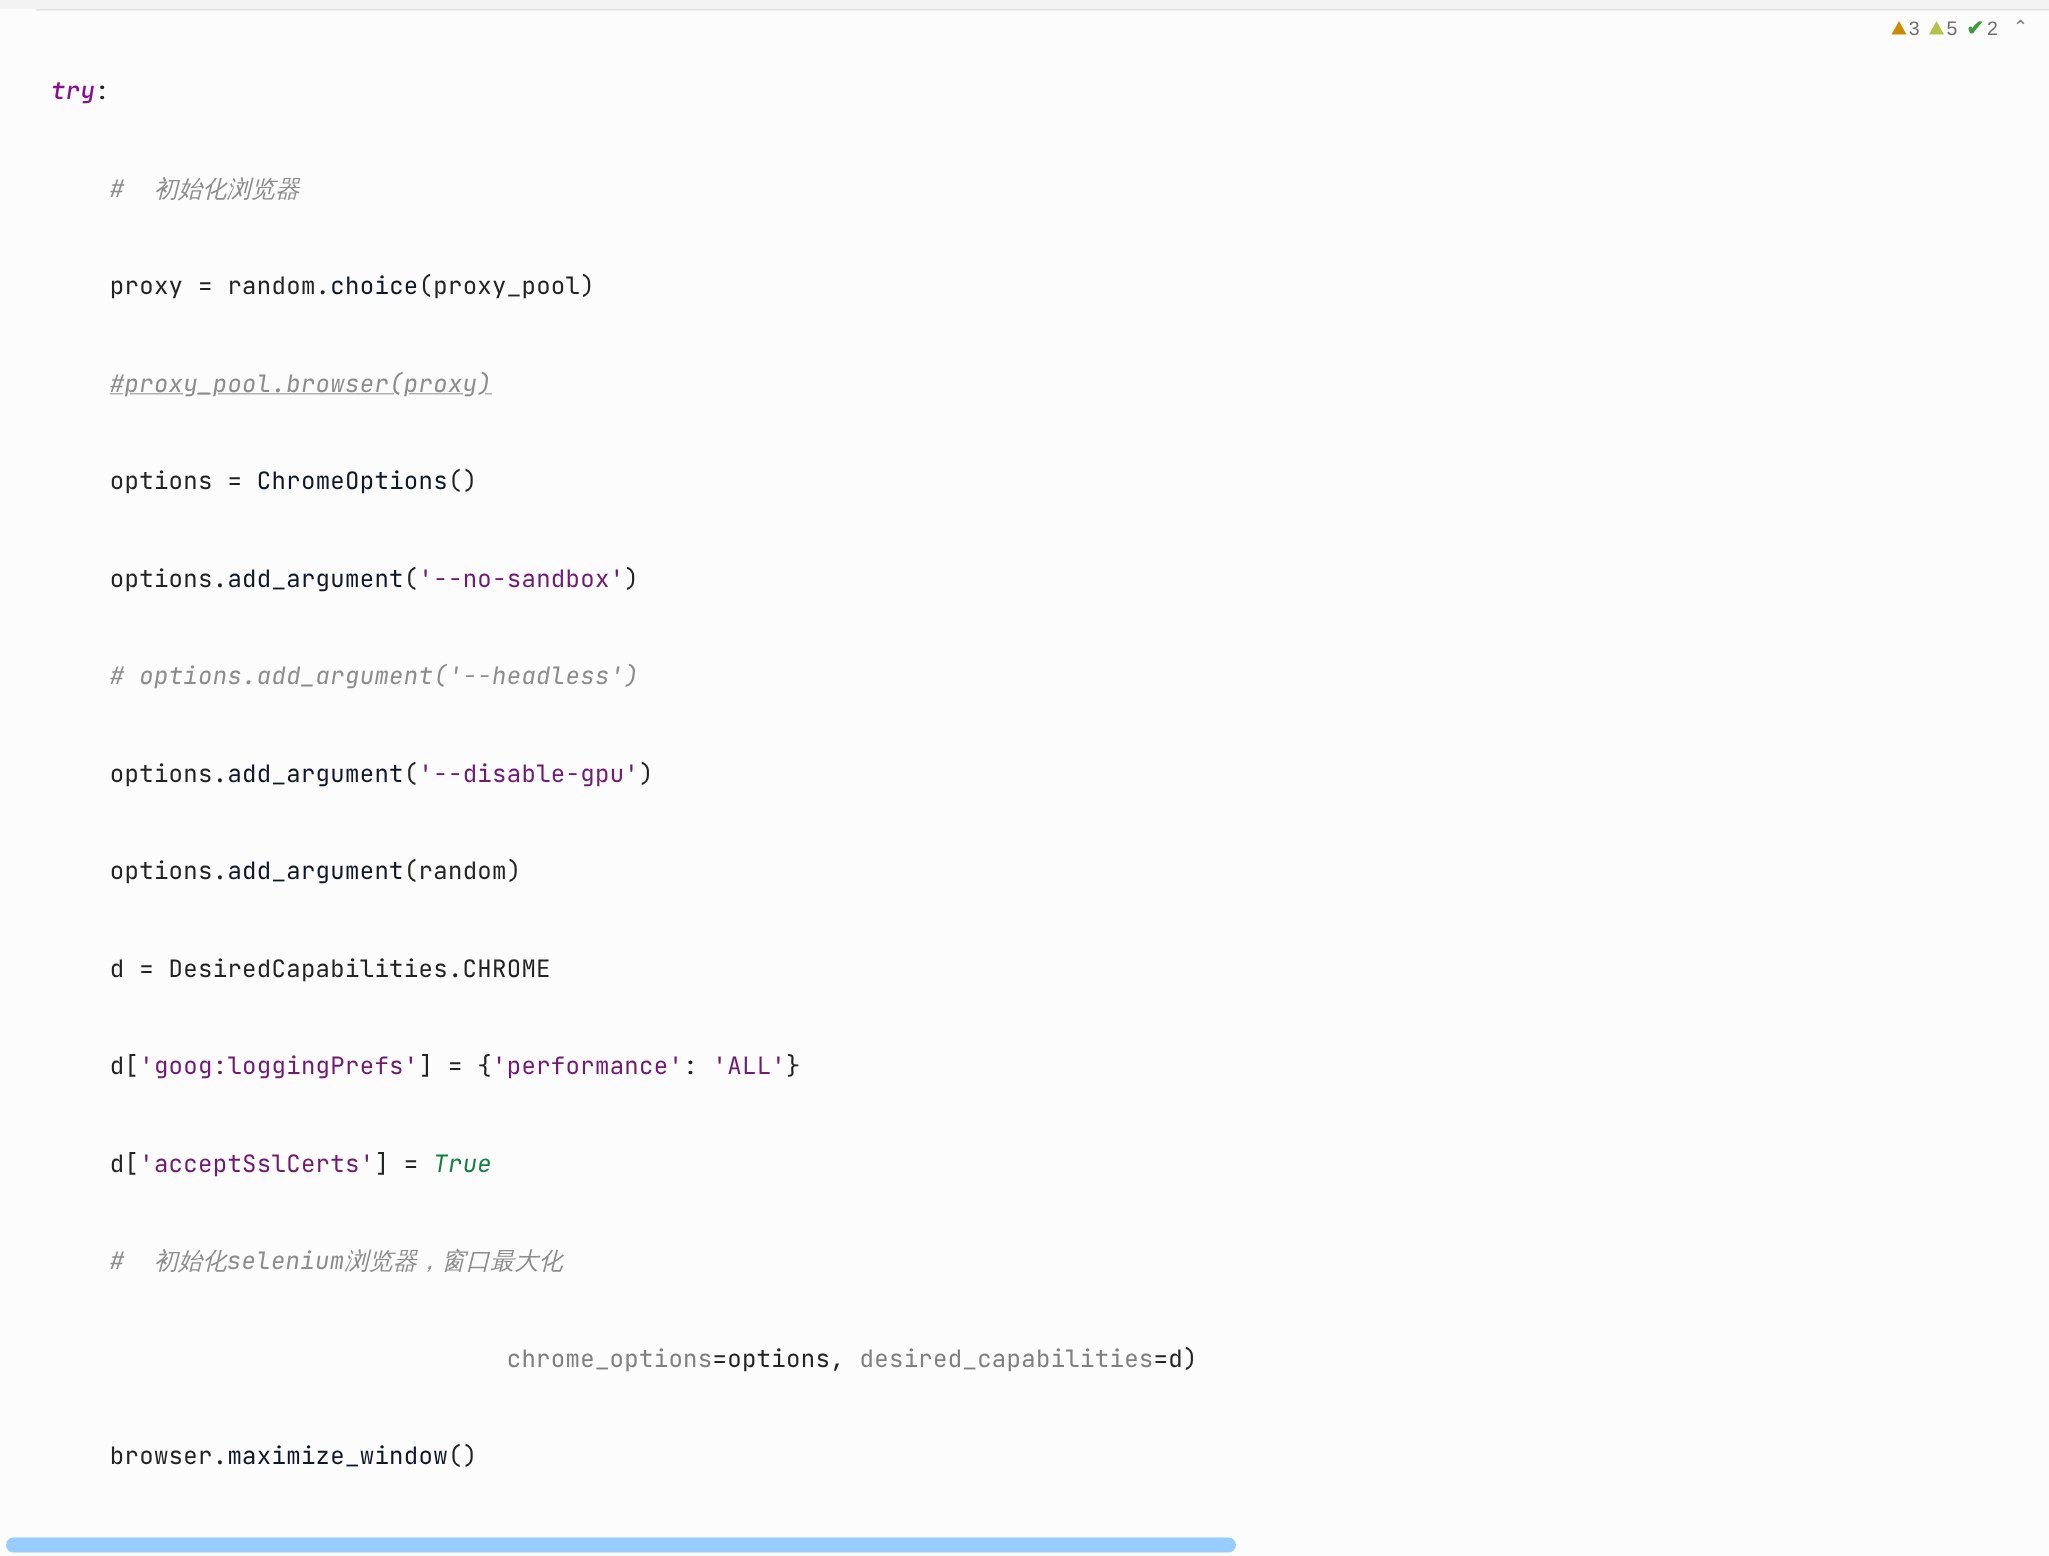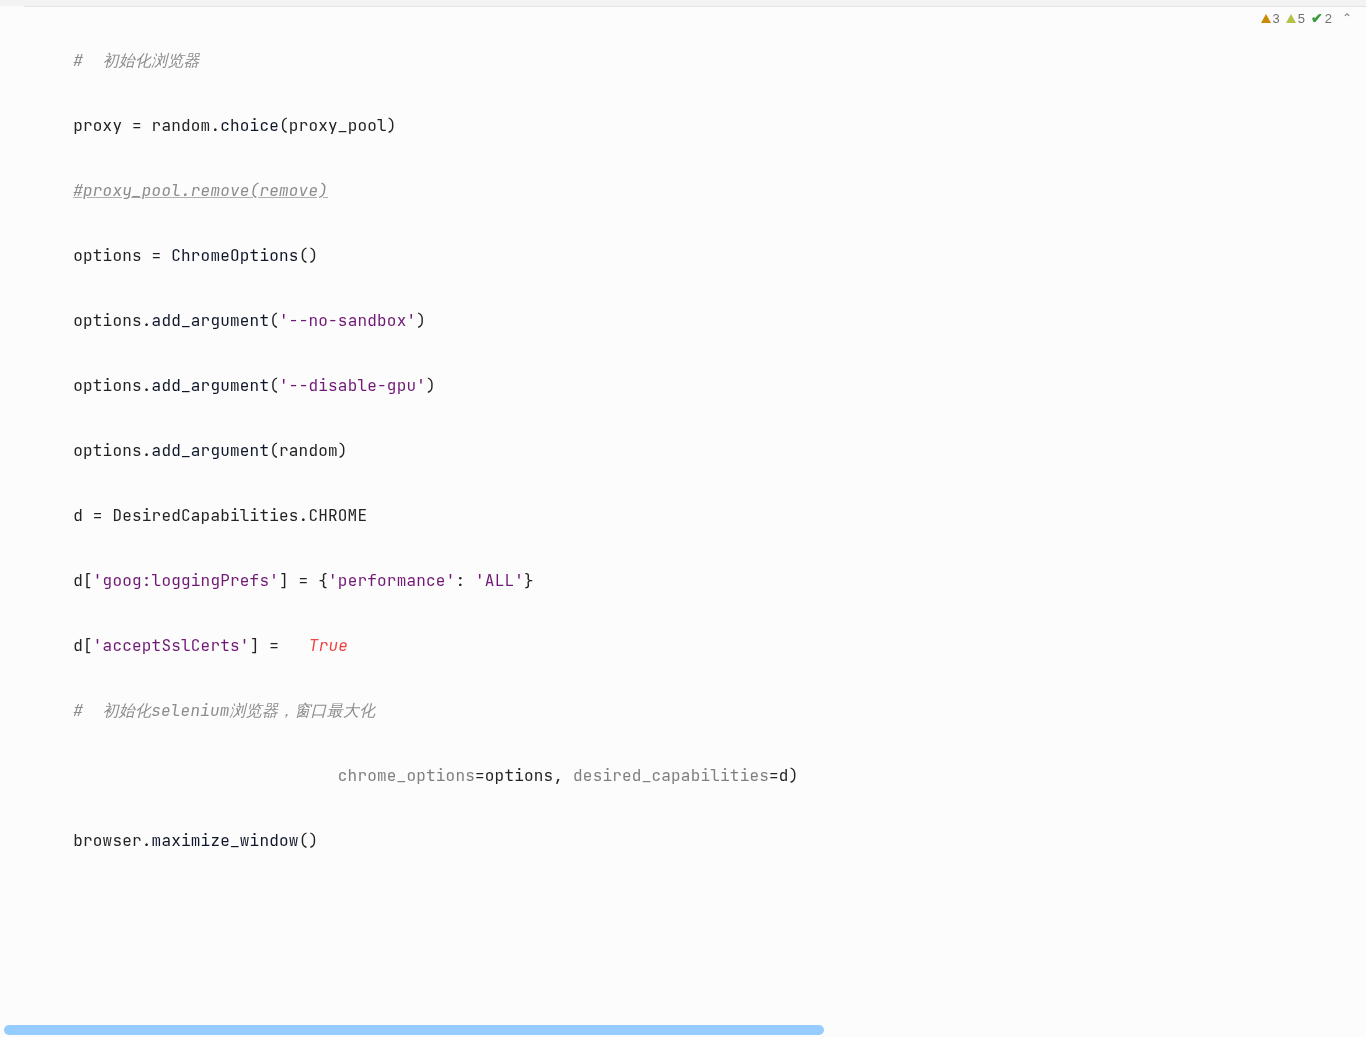"try:" span.line { html: none -> <span><span>try</span><span>:</span></span> }
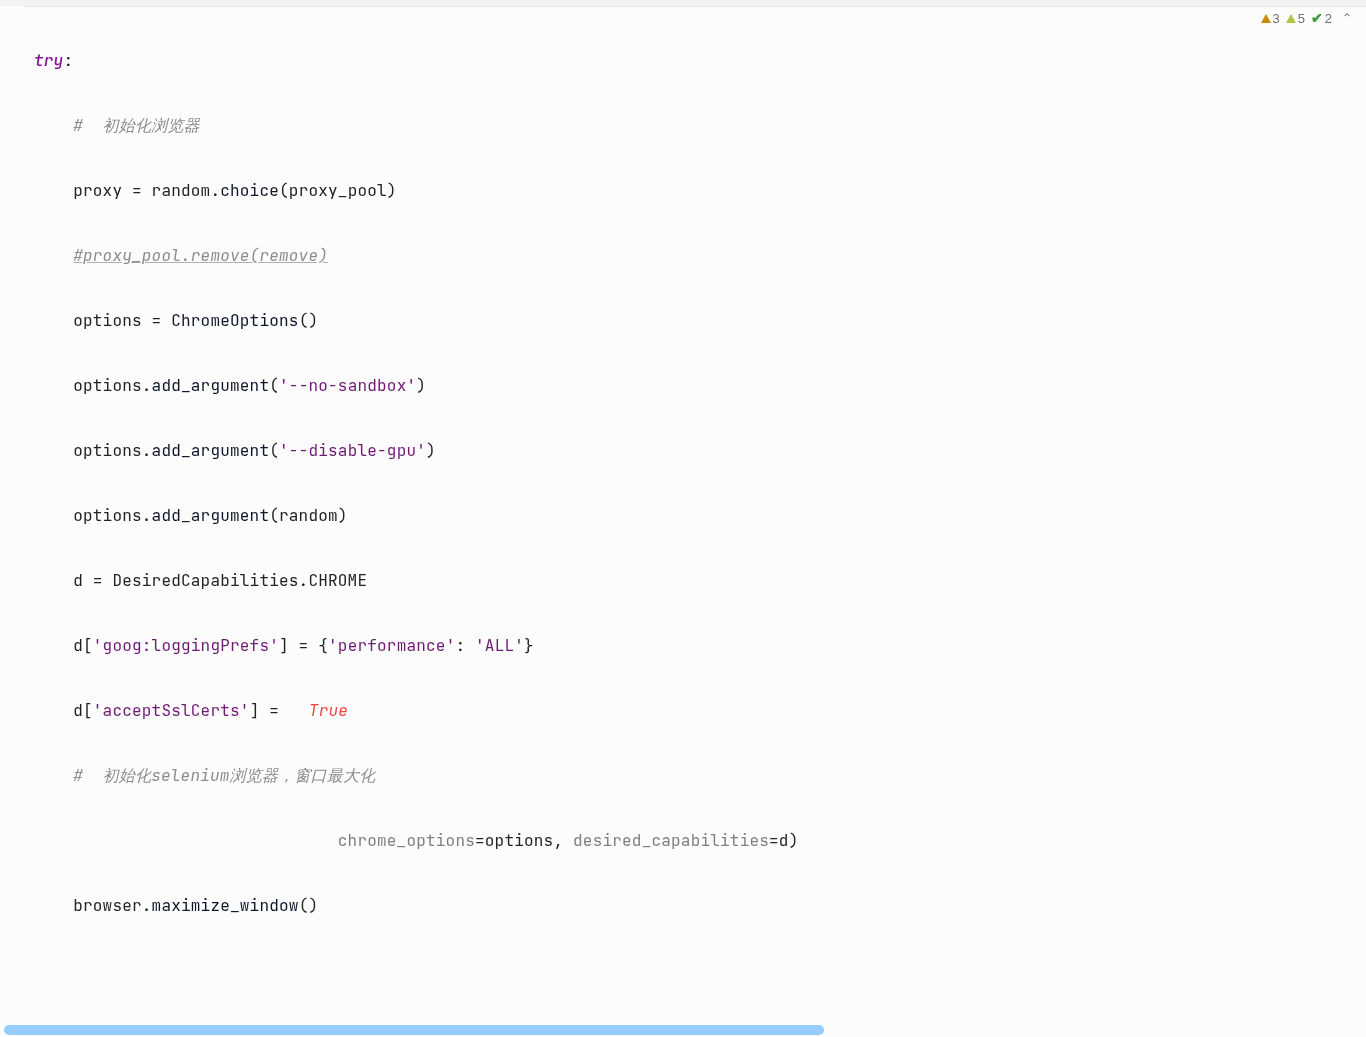"#proxy_pool.remove(remove)" span.cmt-dead { text: pool.remove(remove -> pool.browser(proxy }
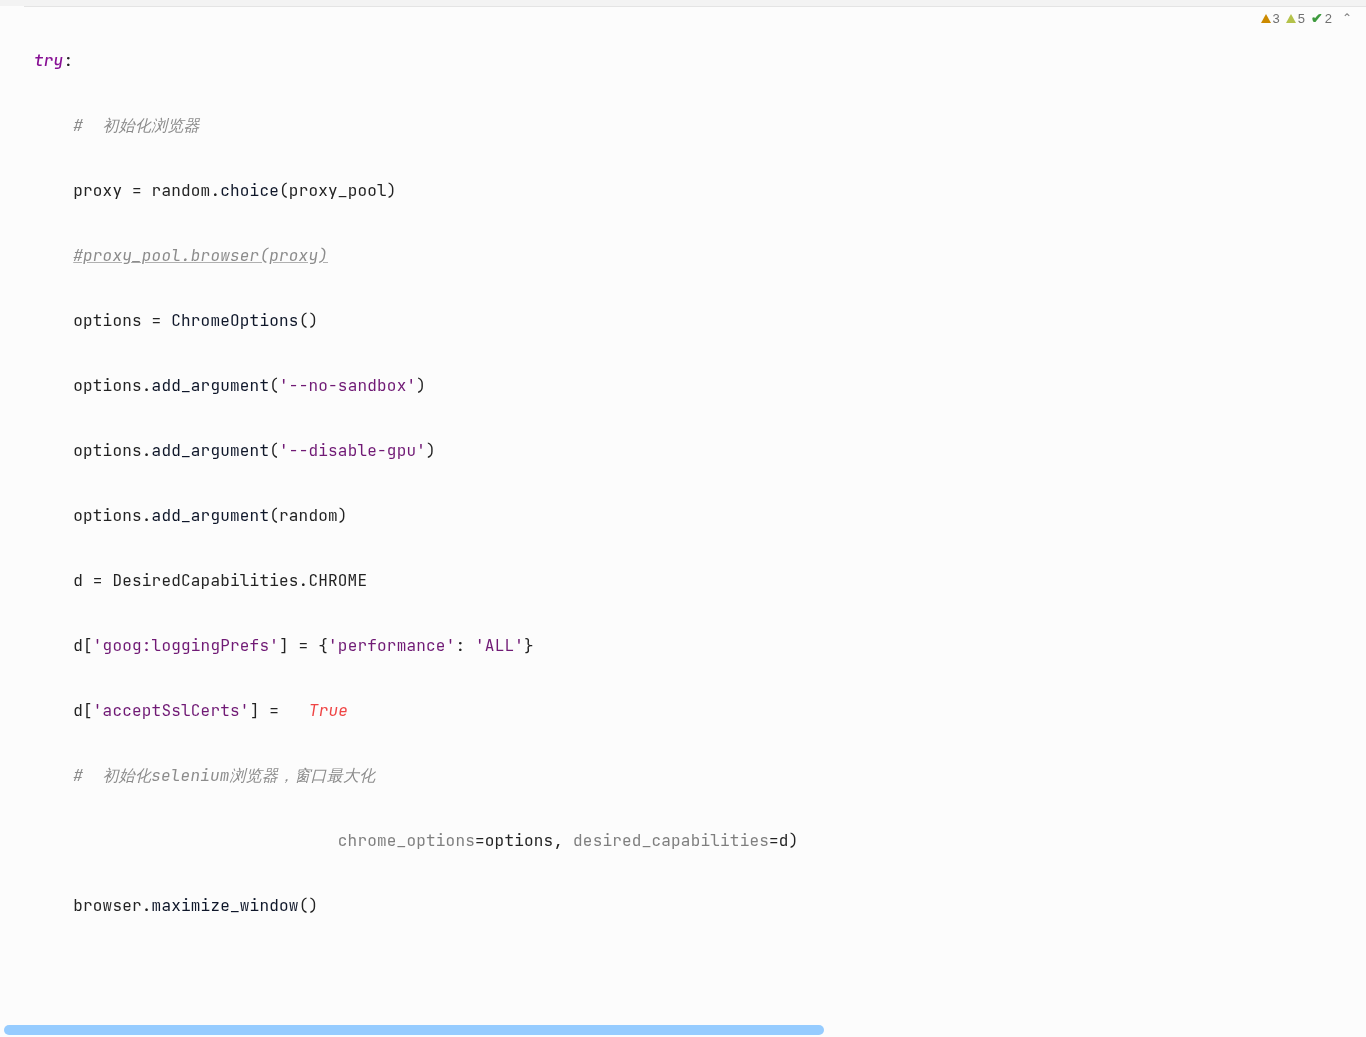"# options.add_argument('--headless')" span.line { html: none -> <span> <span># options.add_argument('--headless')</span></span> }
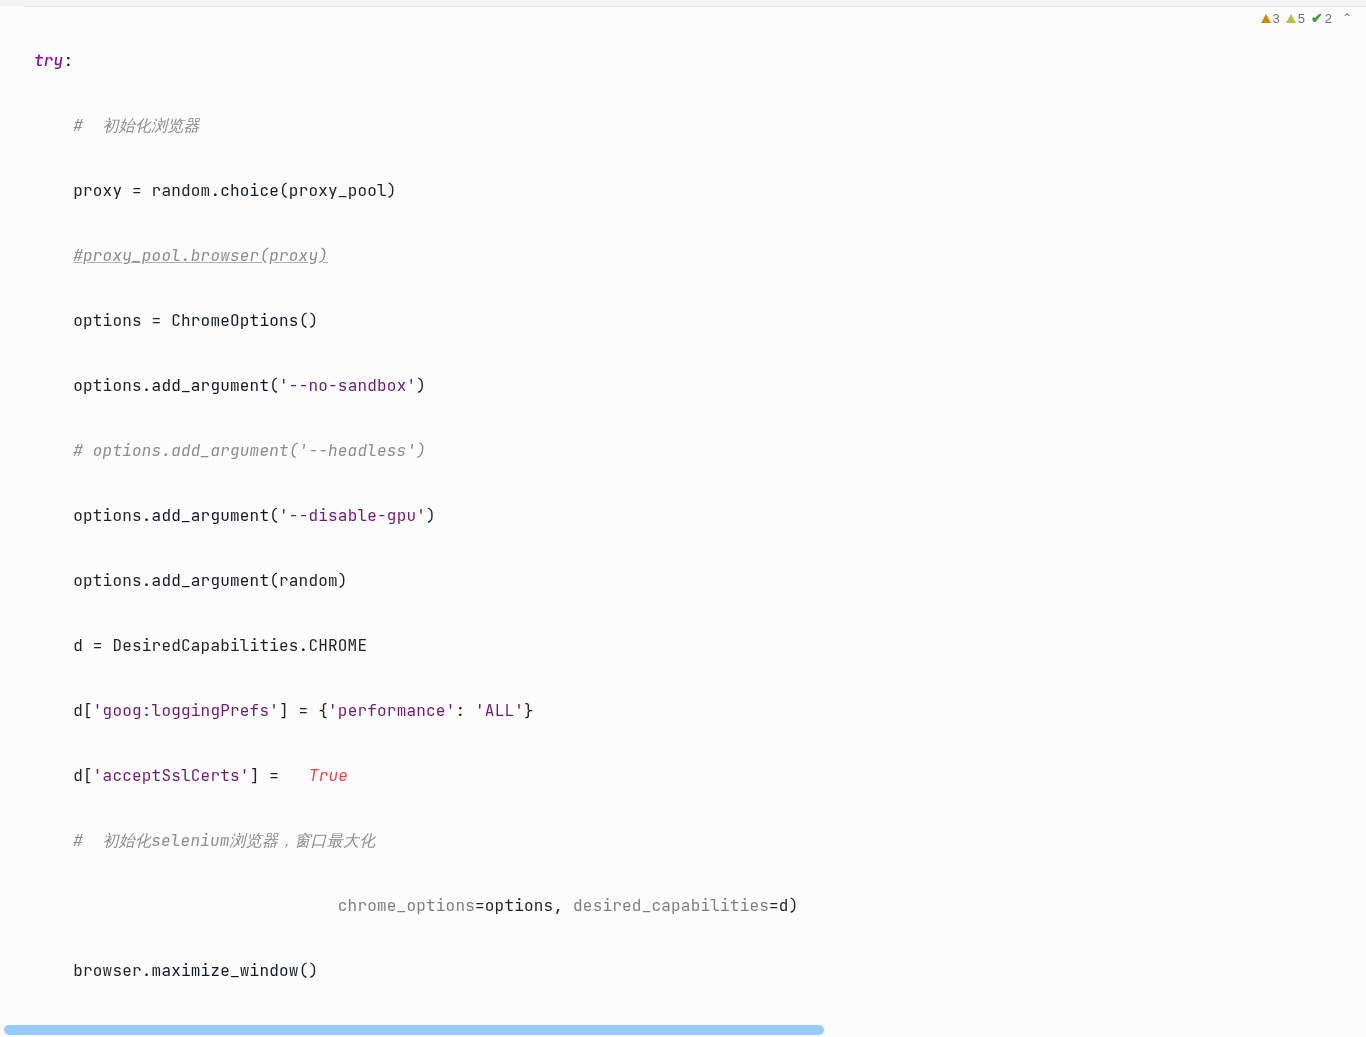"True" .const { color: #ef4444 -> #15803d; margin-left: 20px -> none }
